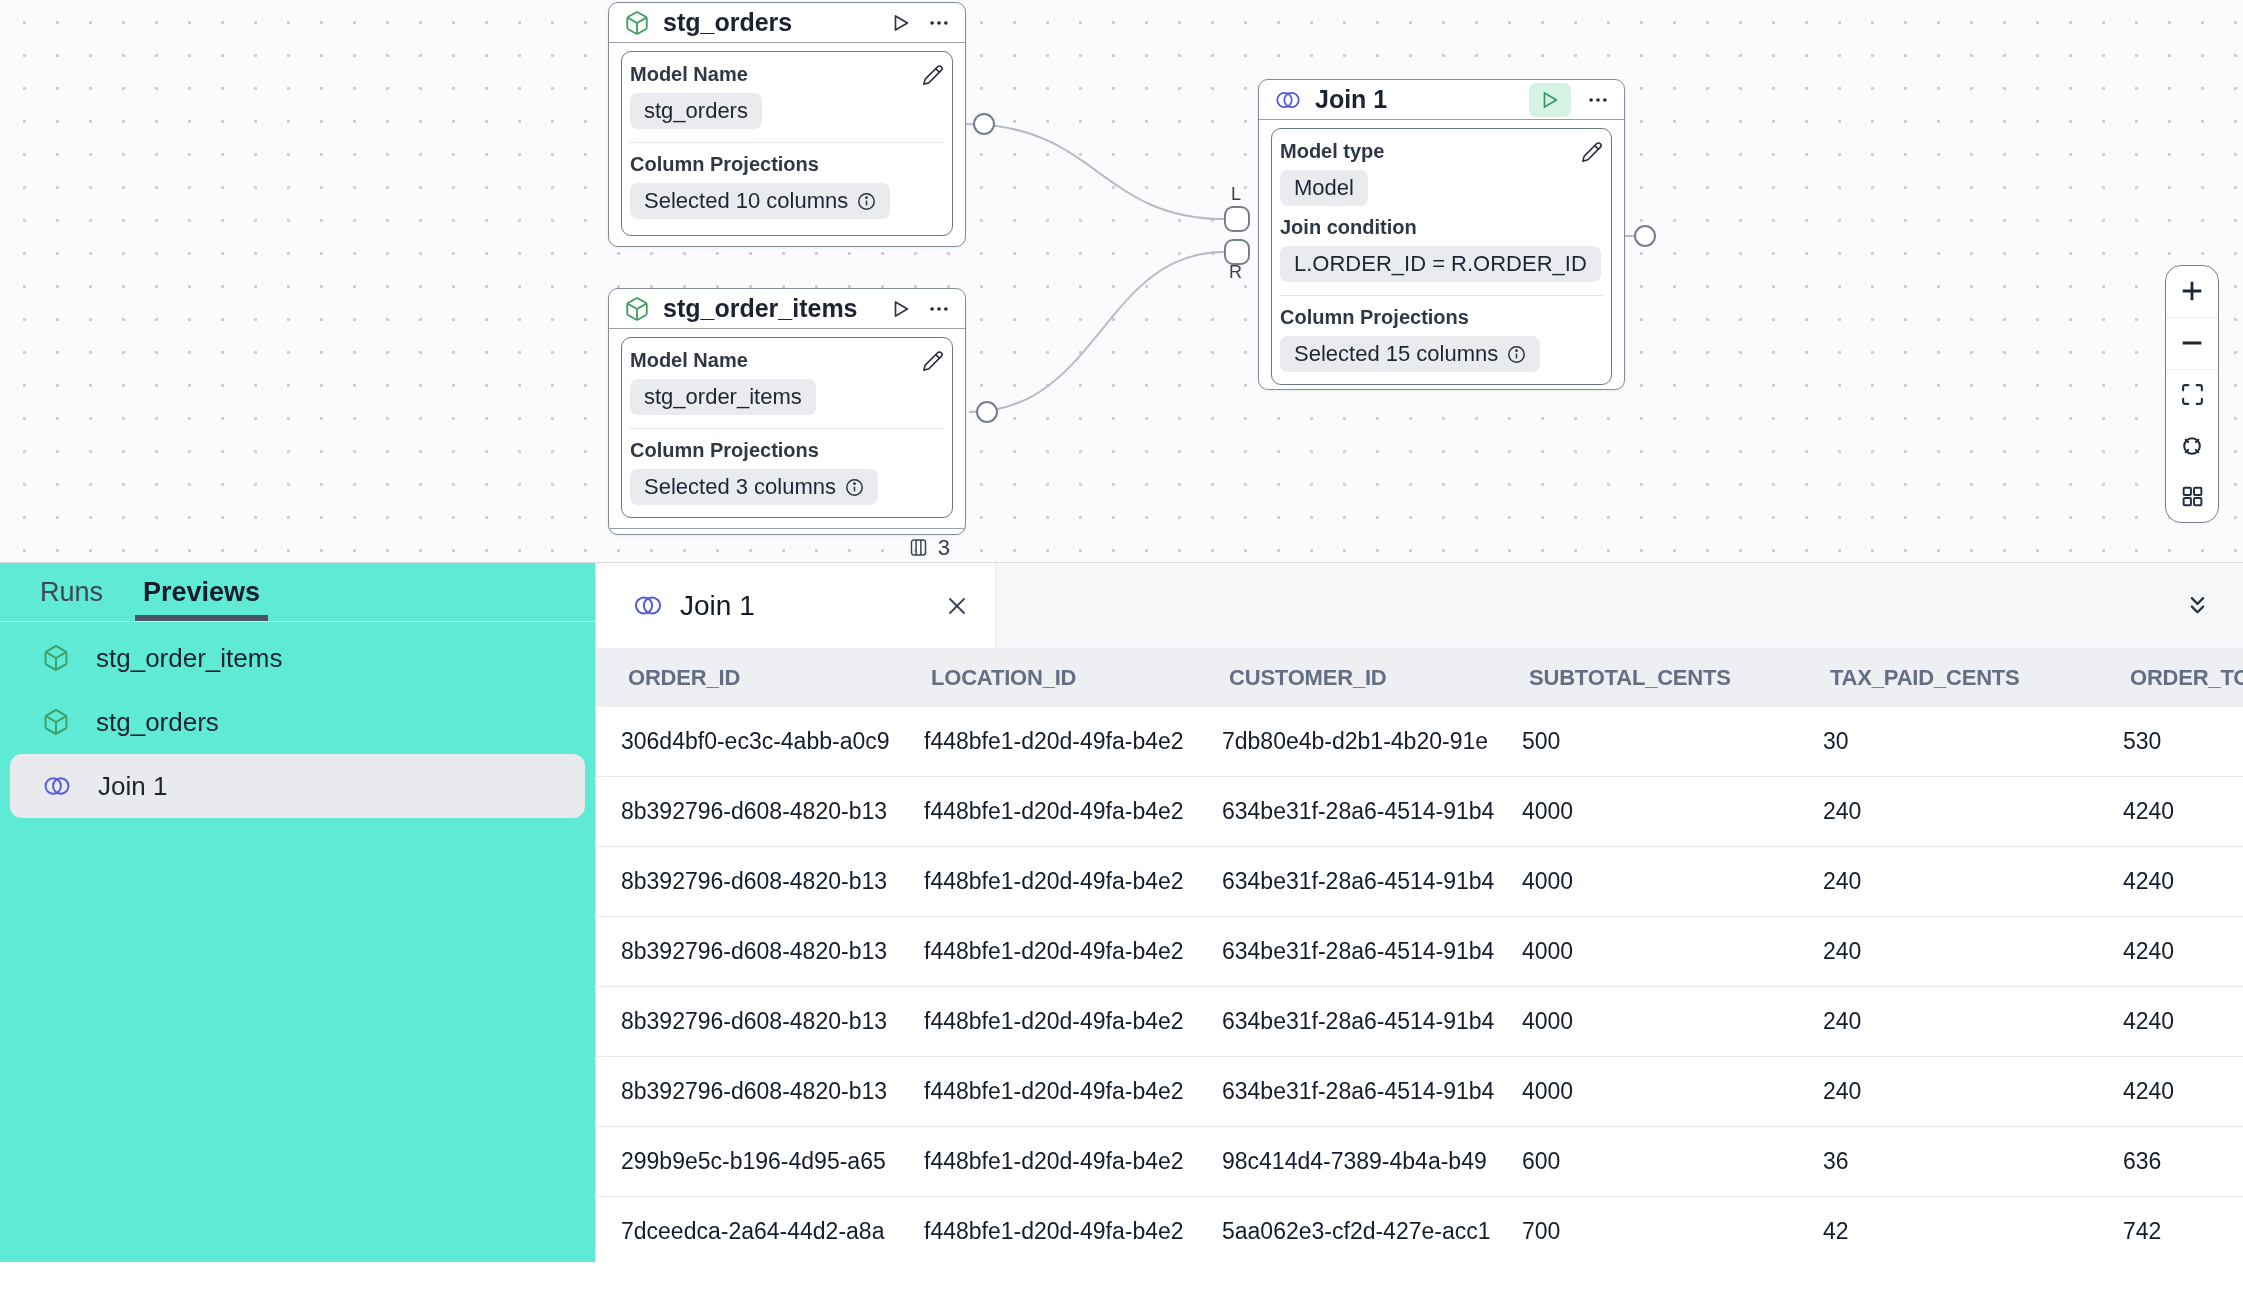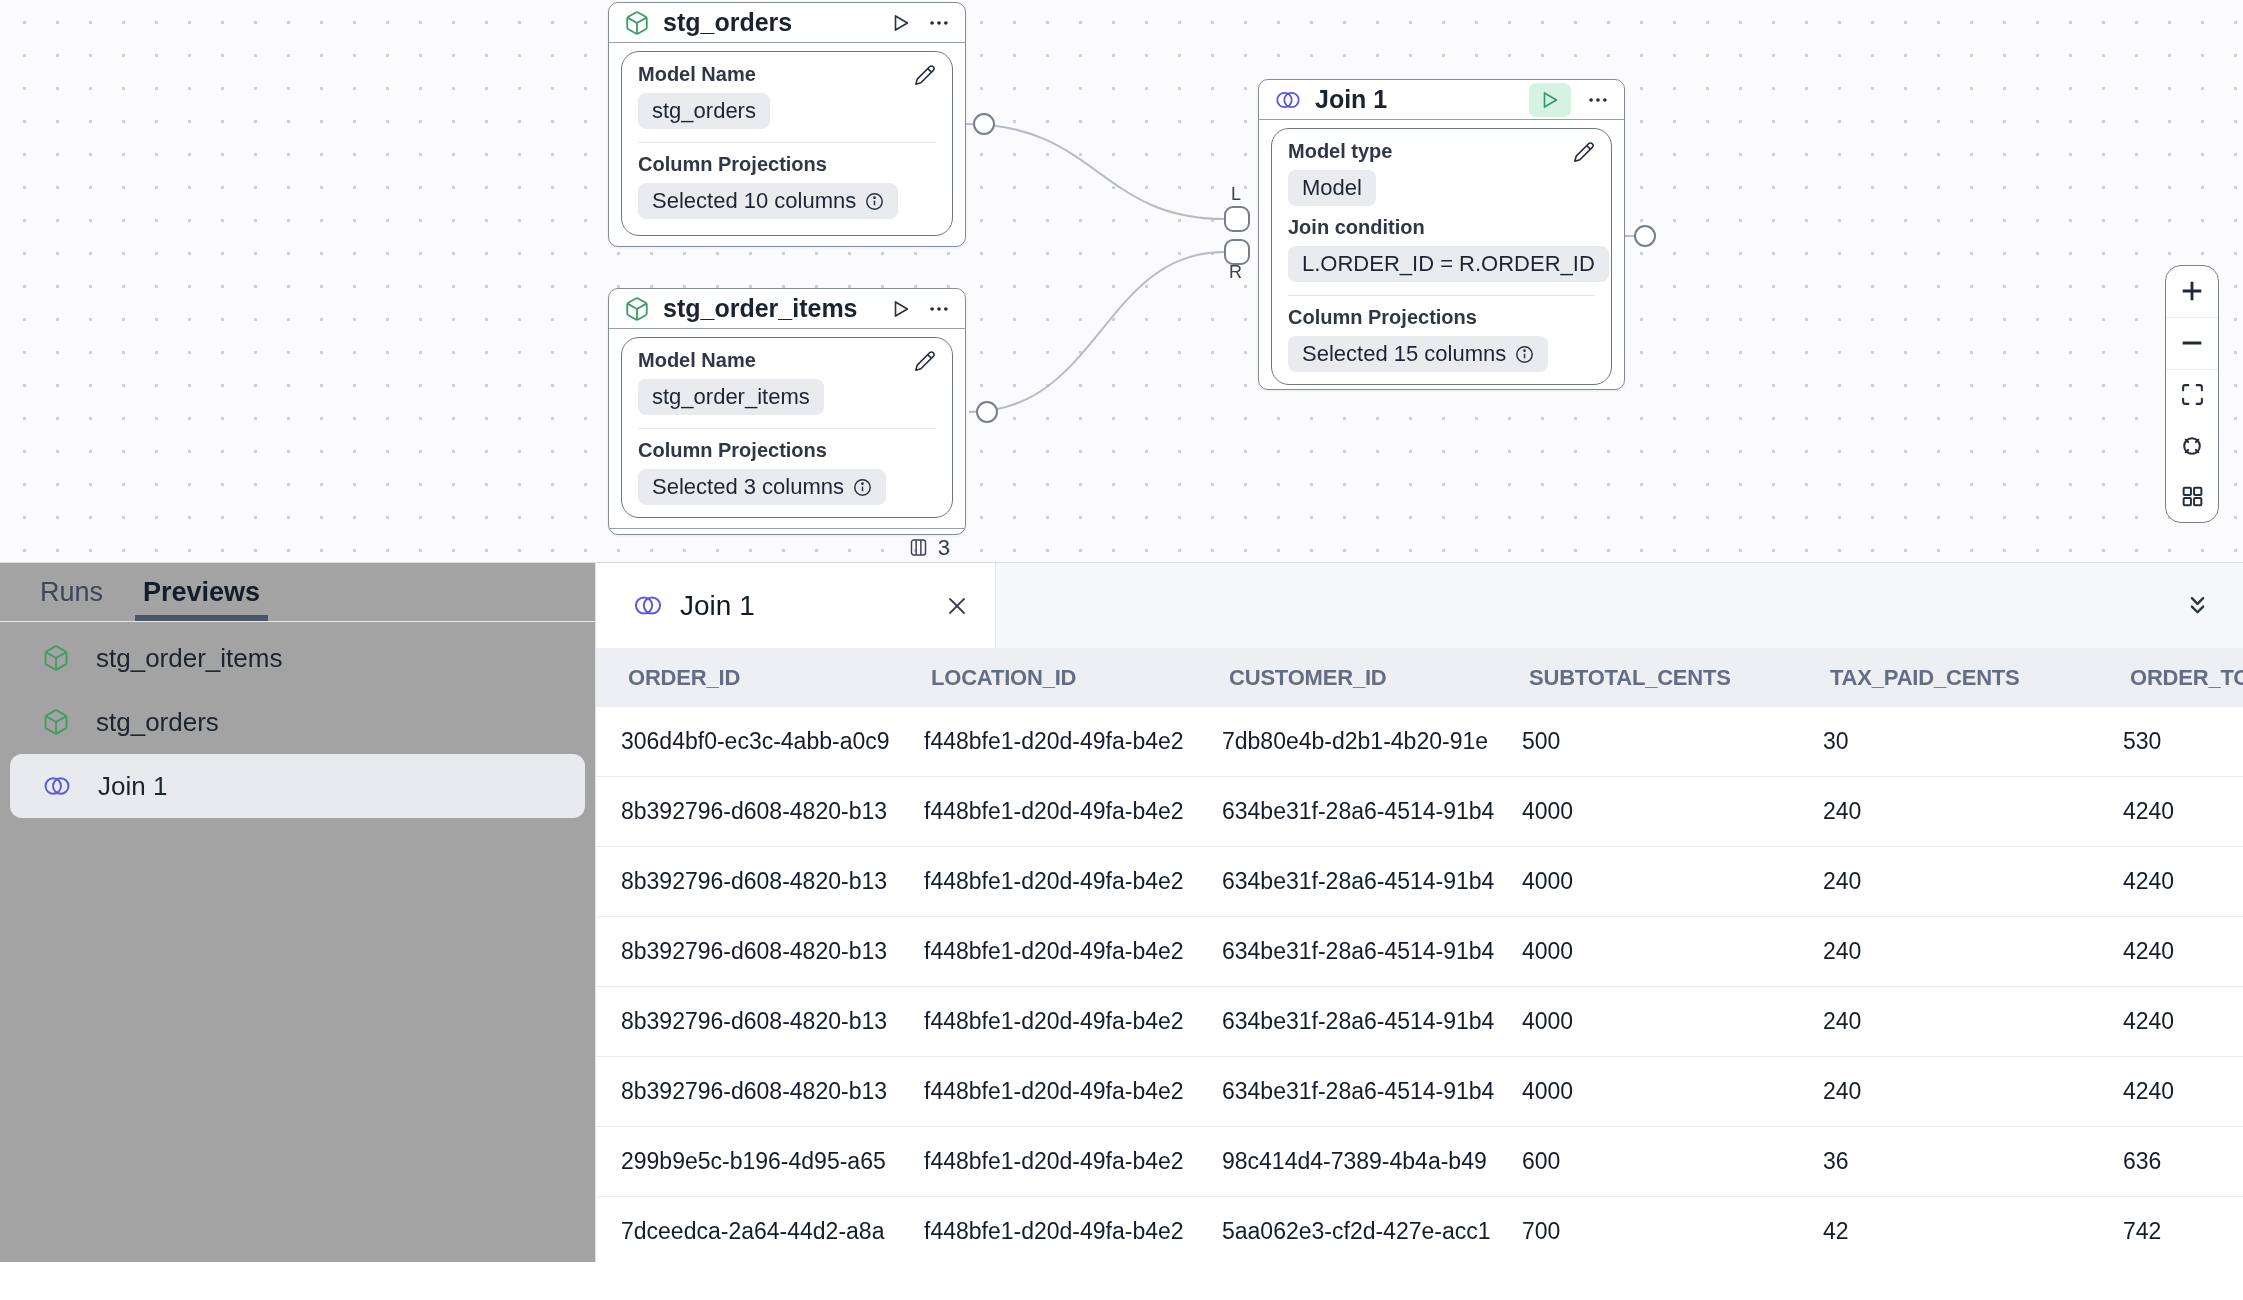"Model Name" .card { border-radius: 18px -> 10px; padding: 10px 16px 12px -> 10px 8px 12px }
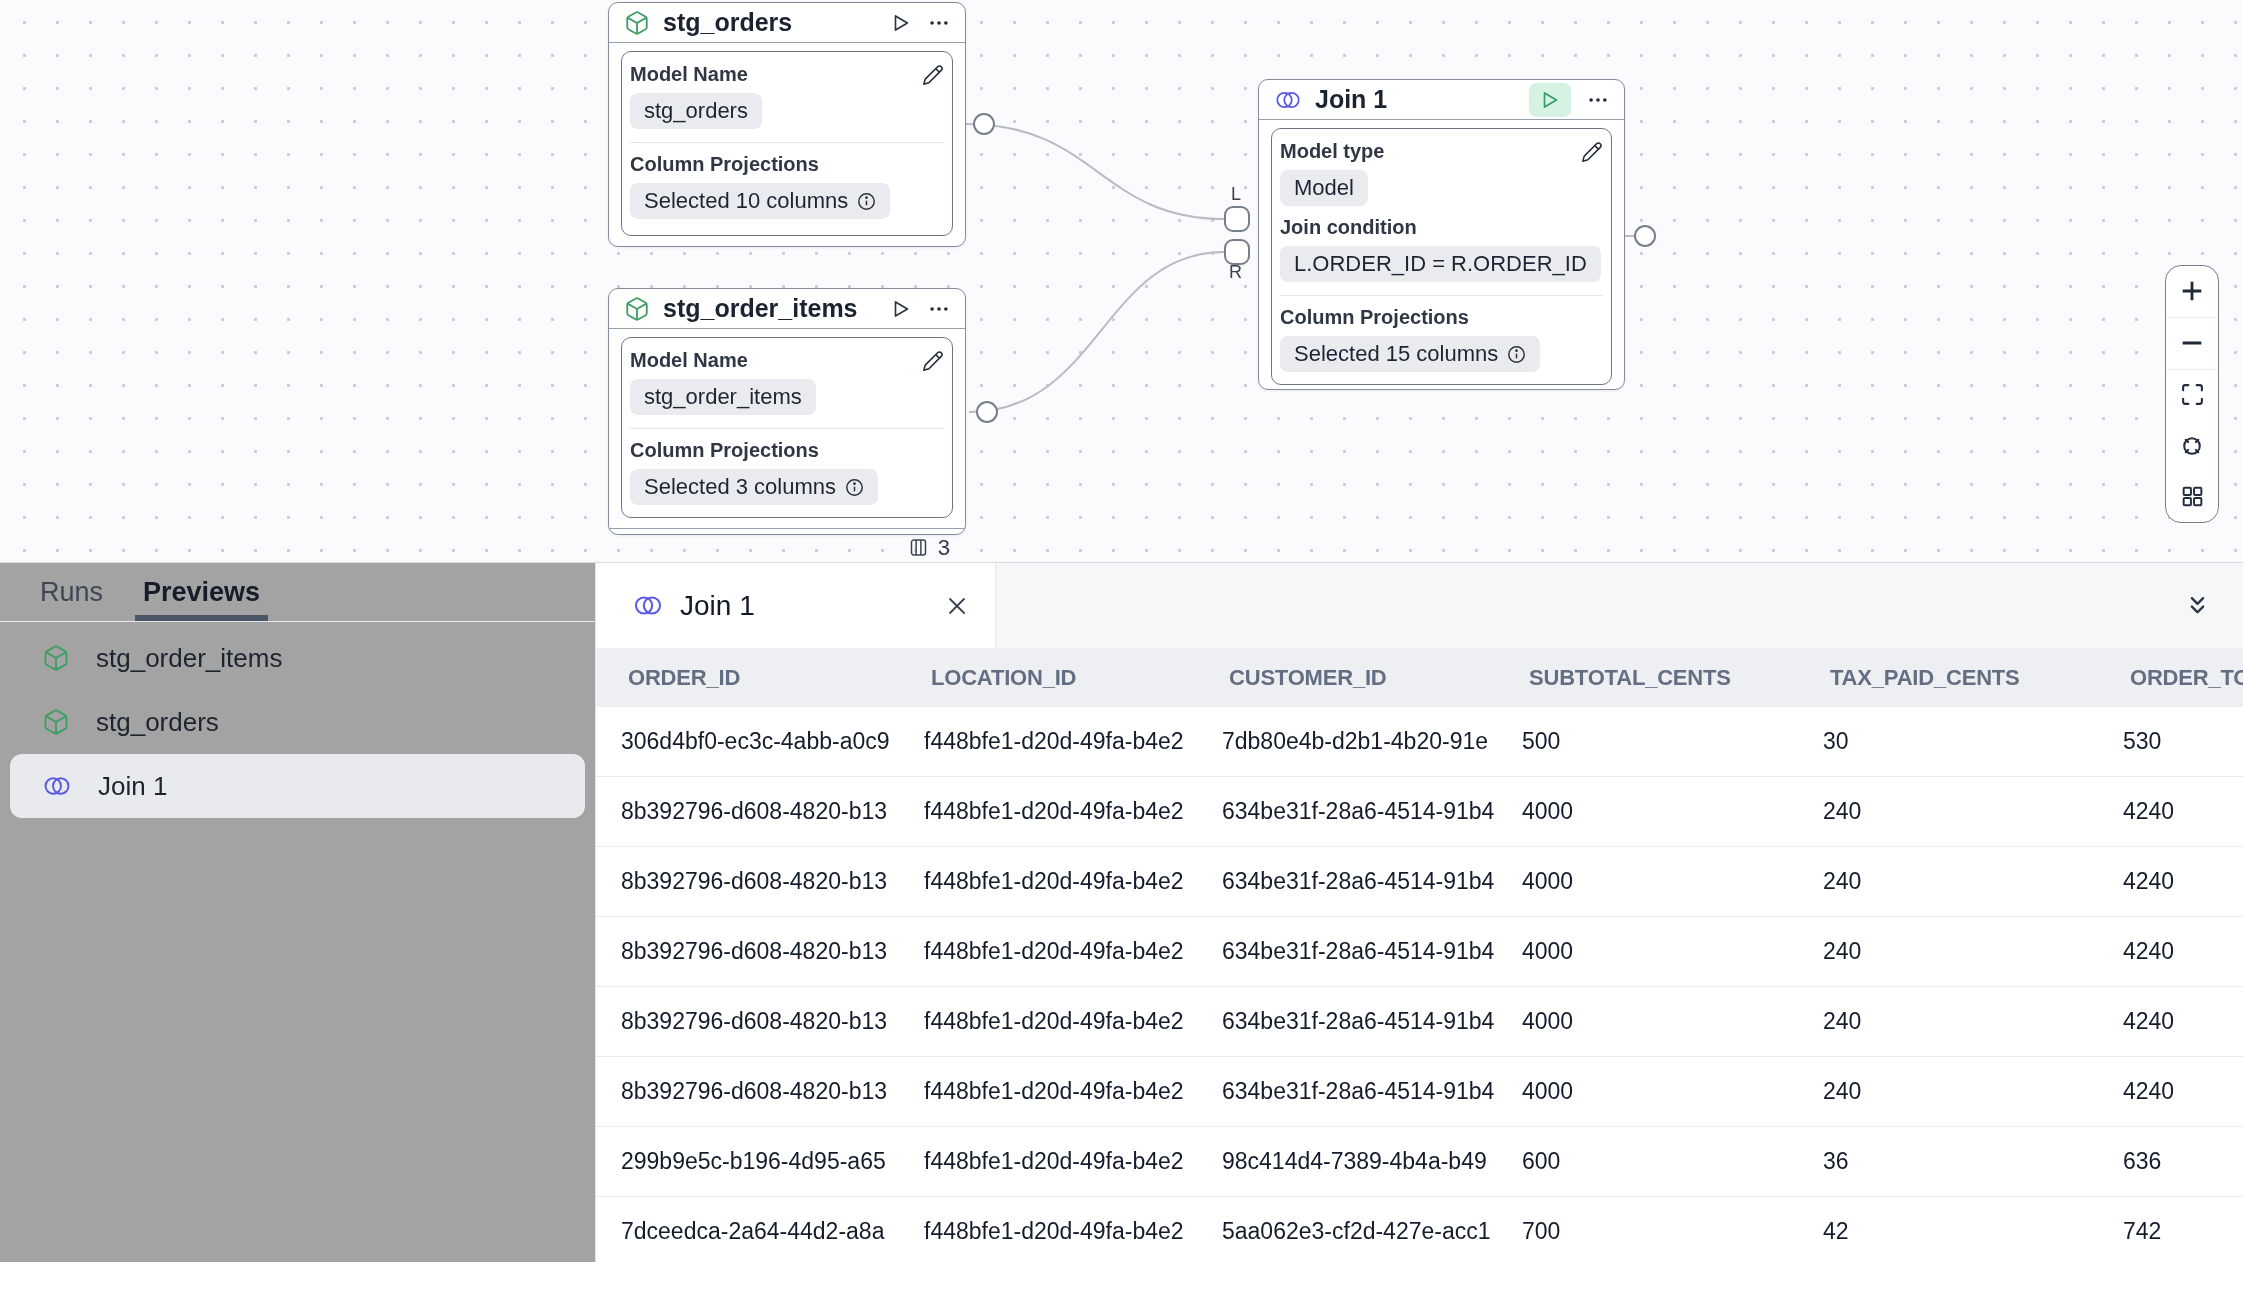"Runs" .sidebar { background: #a3a3a3 -> #5eead4 }
